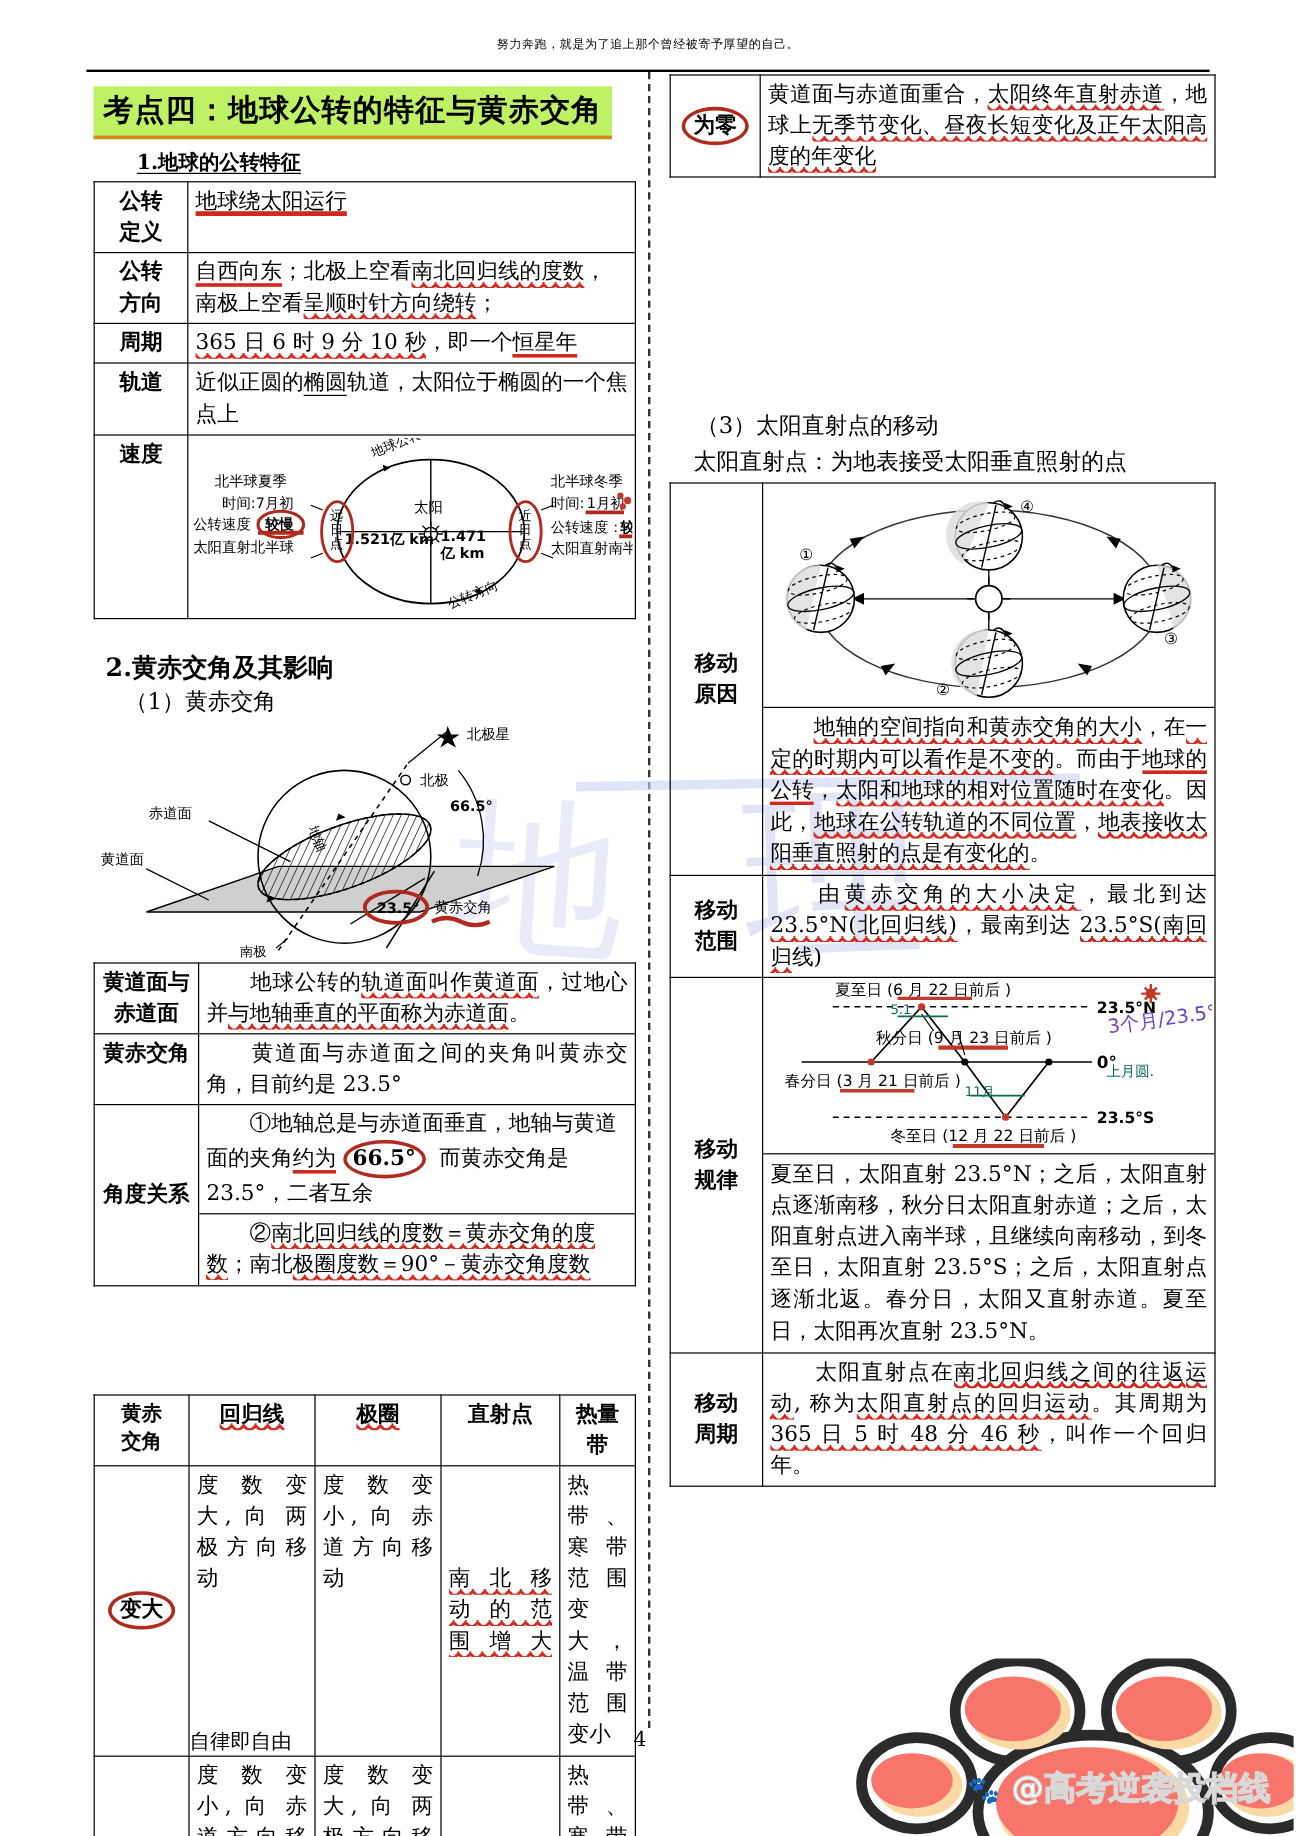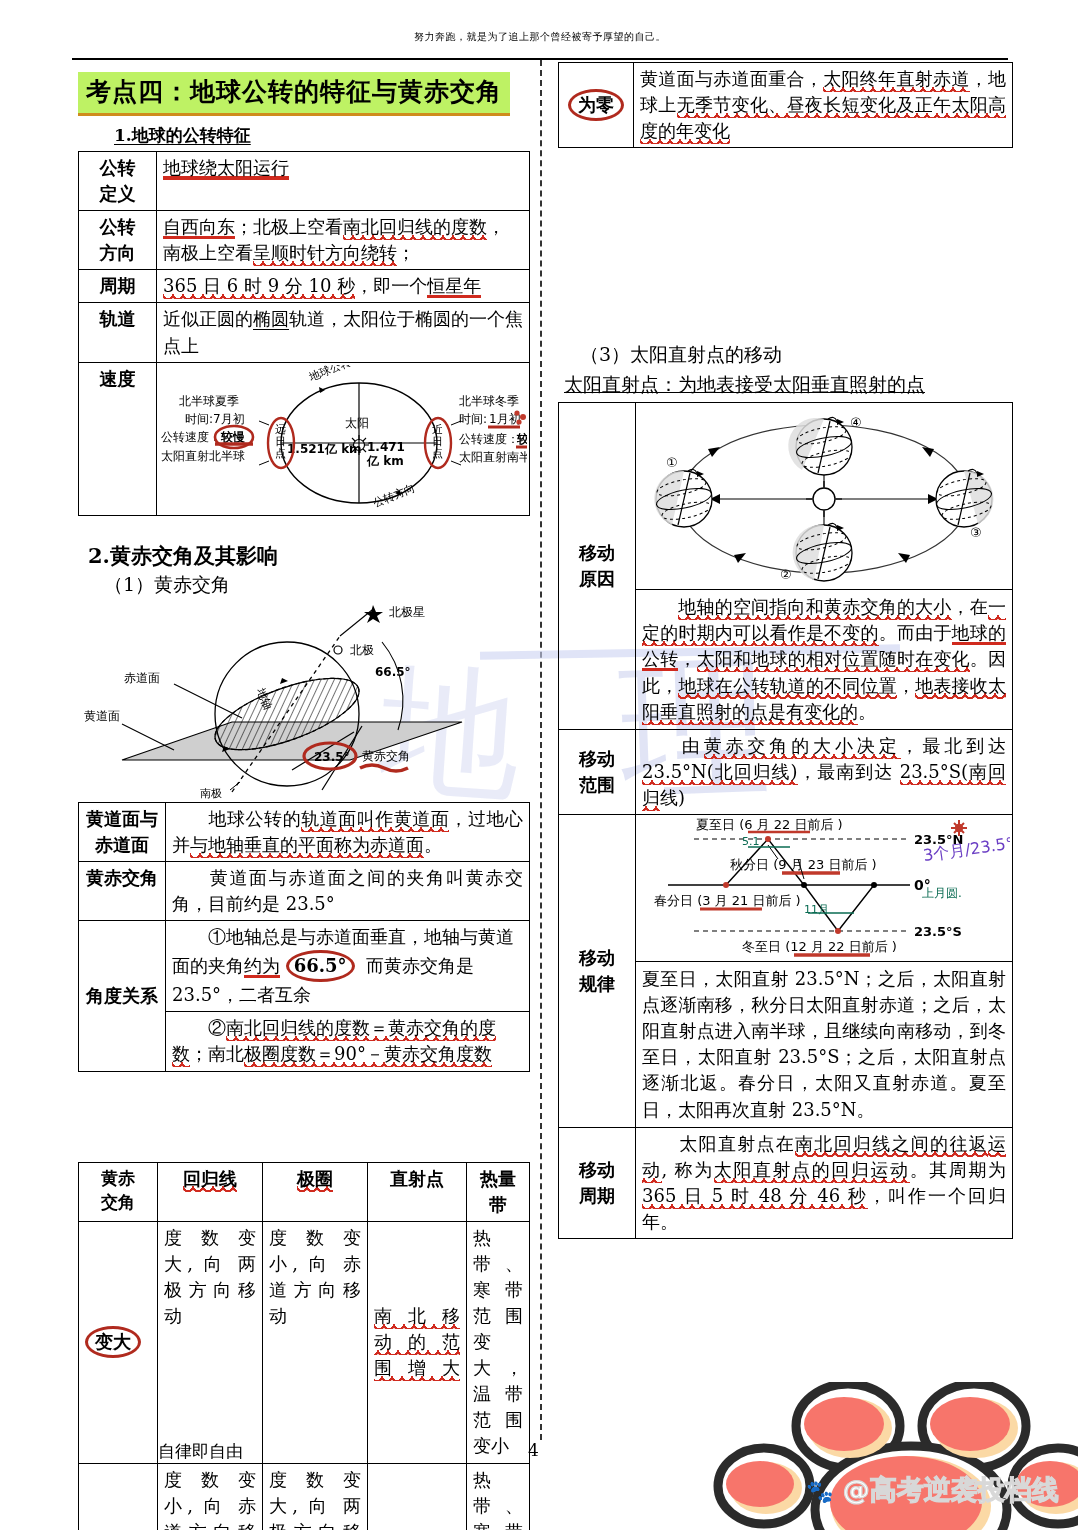"太阳直射点：为地表接受太阳垂直照射的点" div.plain-line { margin-left: 6px -> 20px; text-decoration: underline -> none }
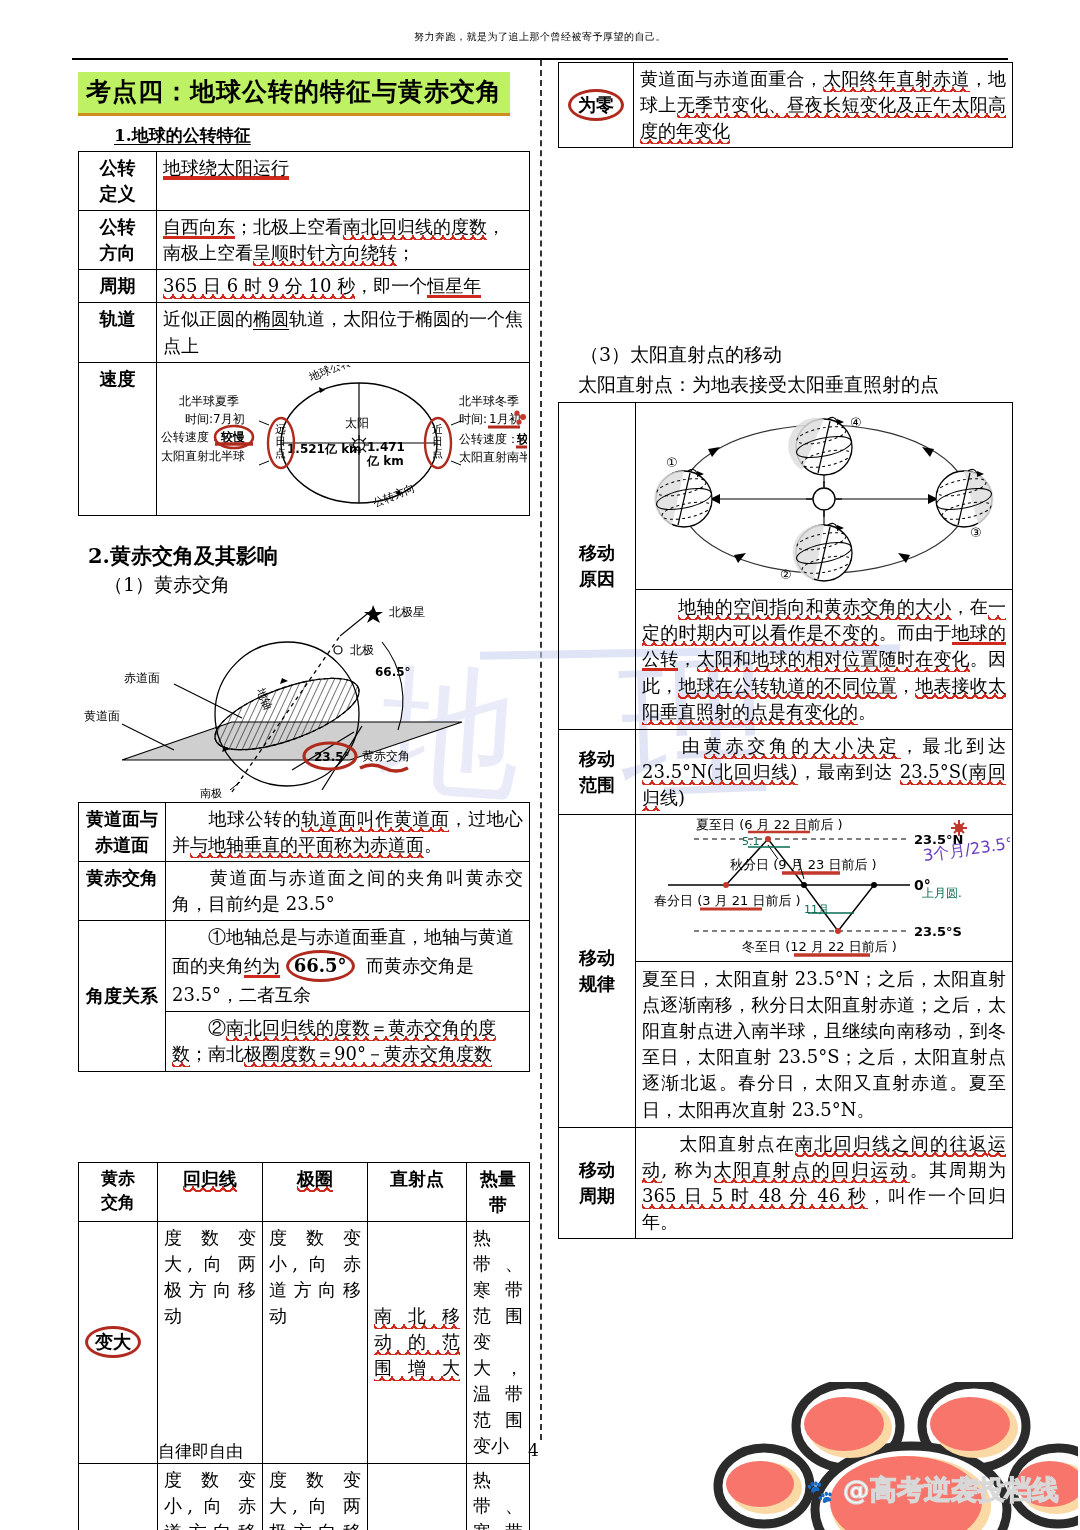"变大" td { text-align: left -> center }
